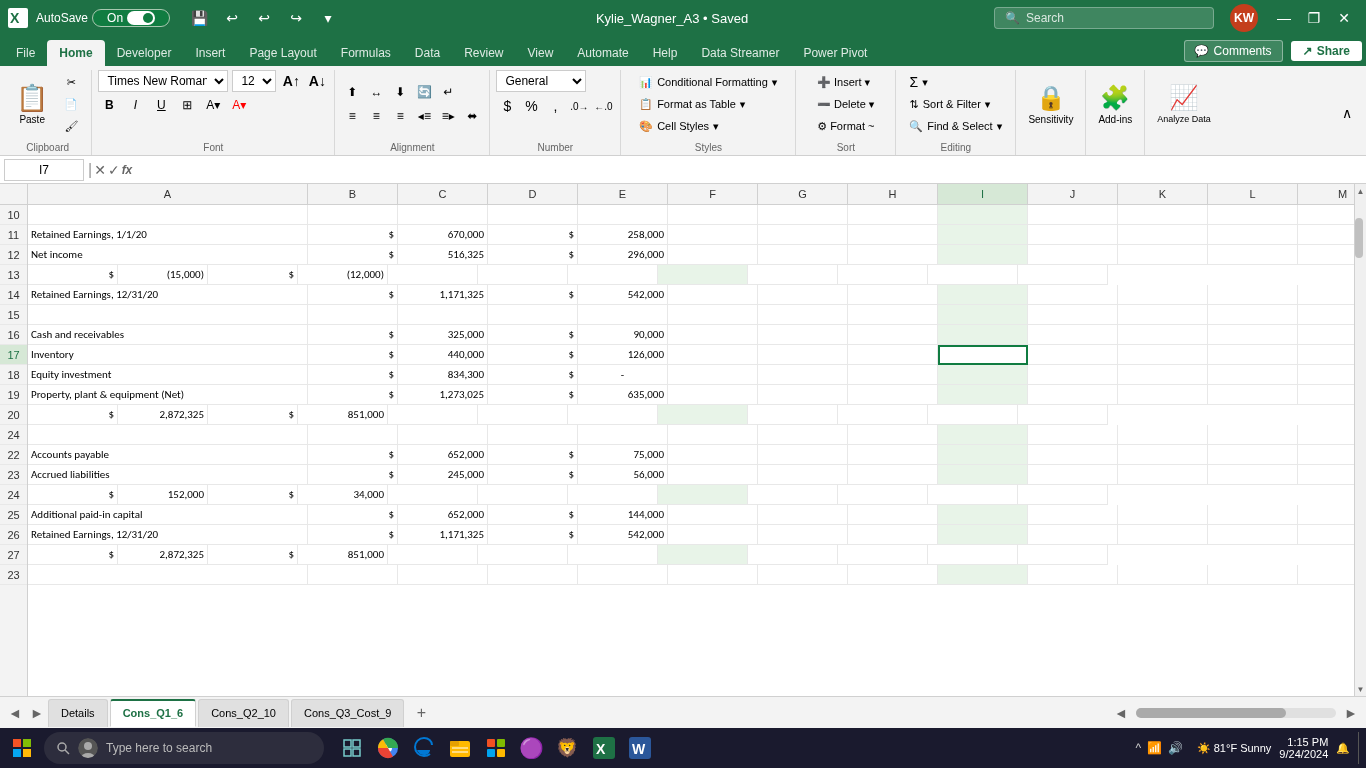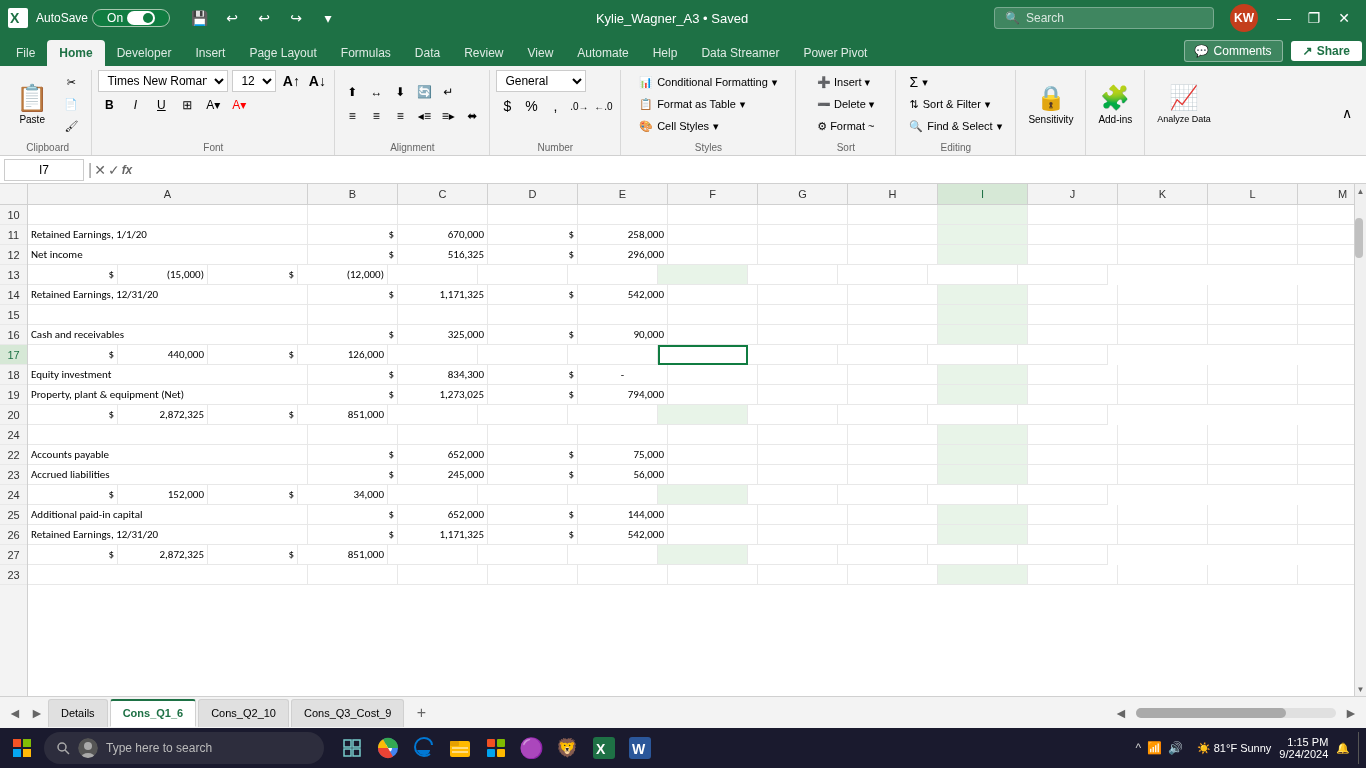"Inventory" div.cell { html: none -> <div>Inventory</div> }
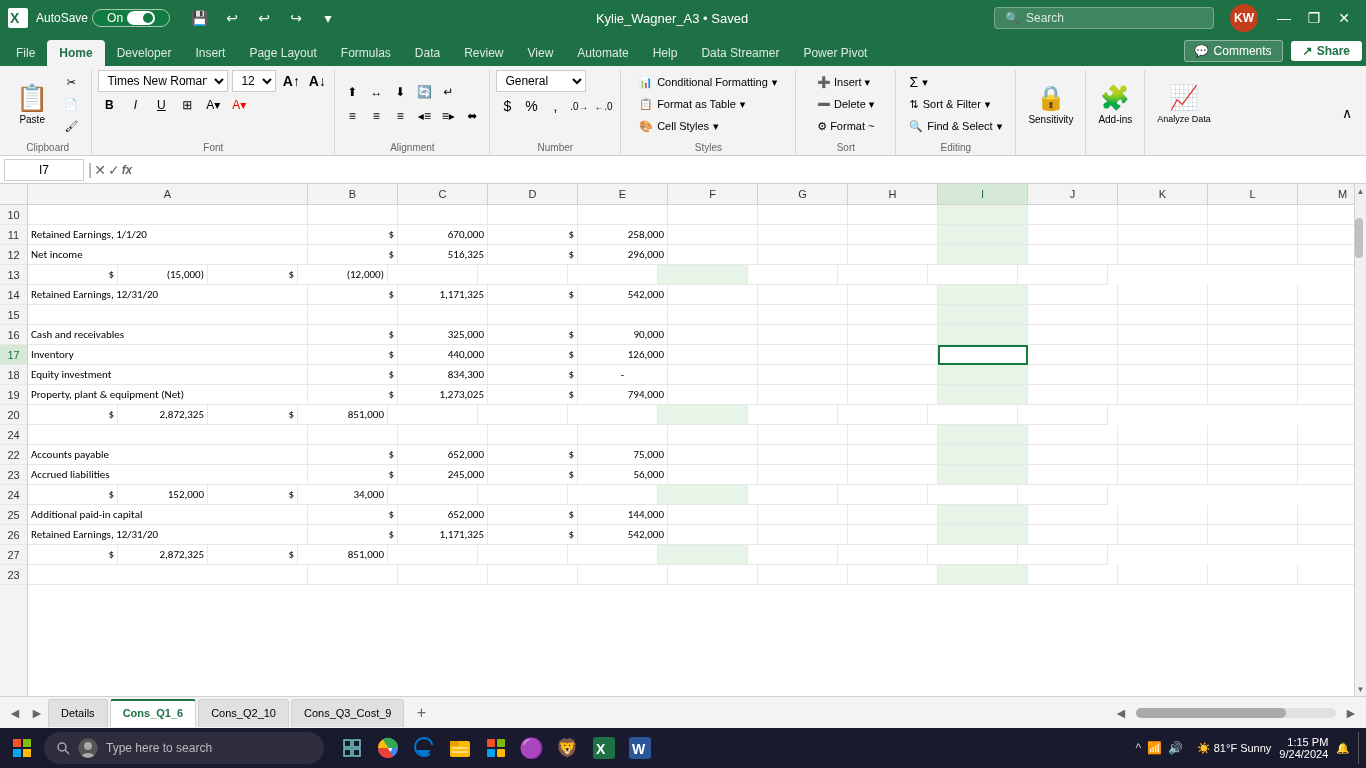"794,000" div.cell { text: 794,000 -> 635,000 }
